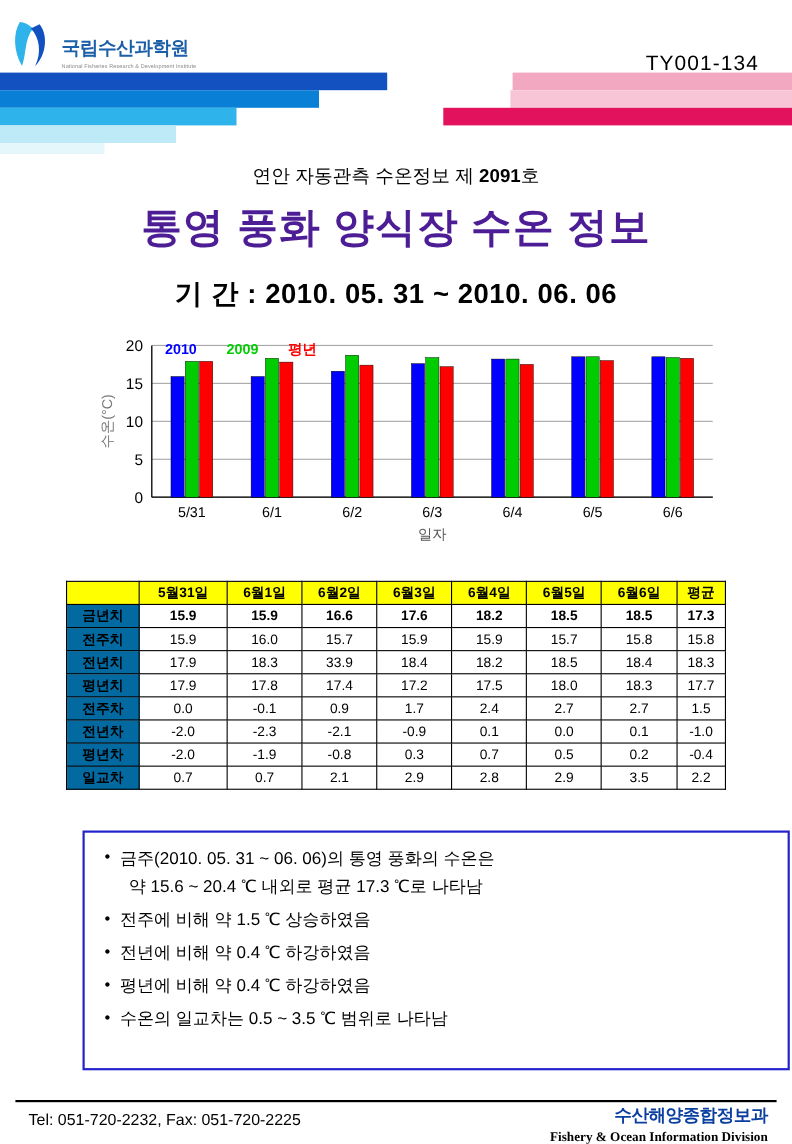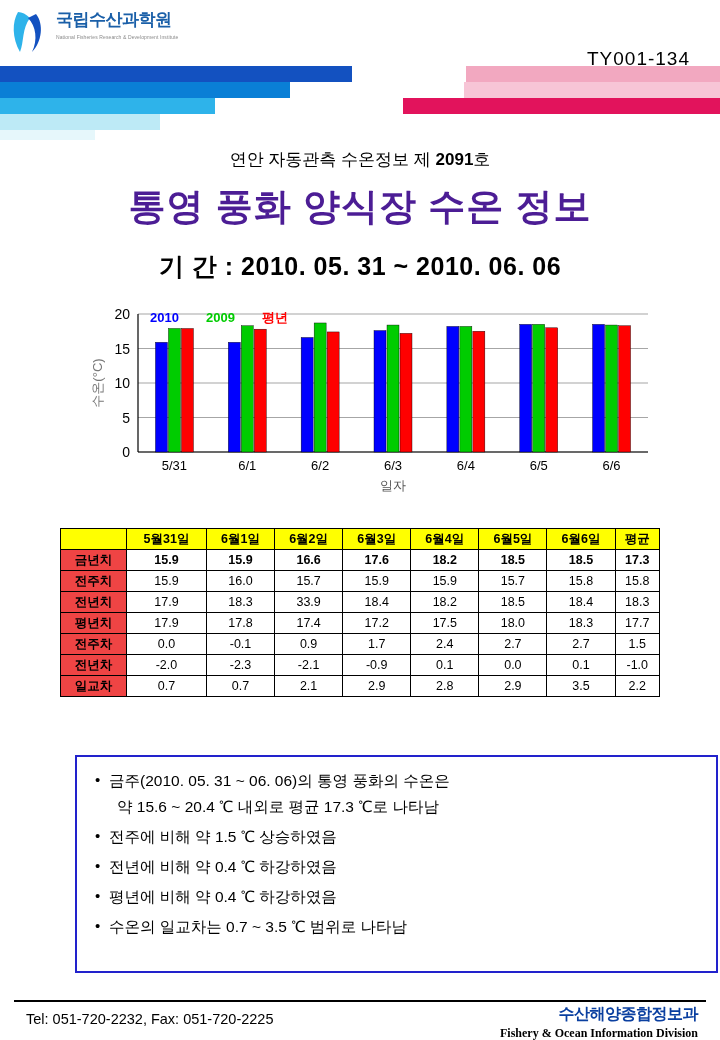"국립수산과학원" .logo-box { align-items: flex-start -> flex-end }
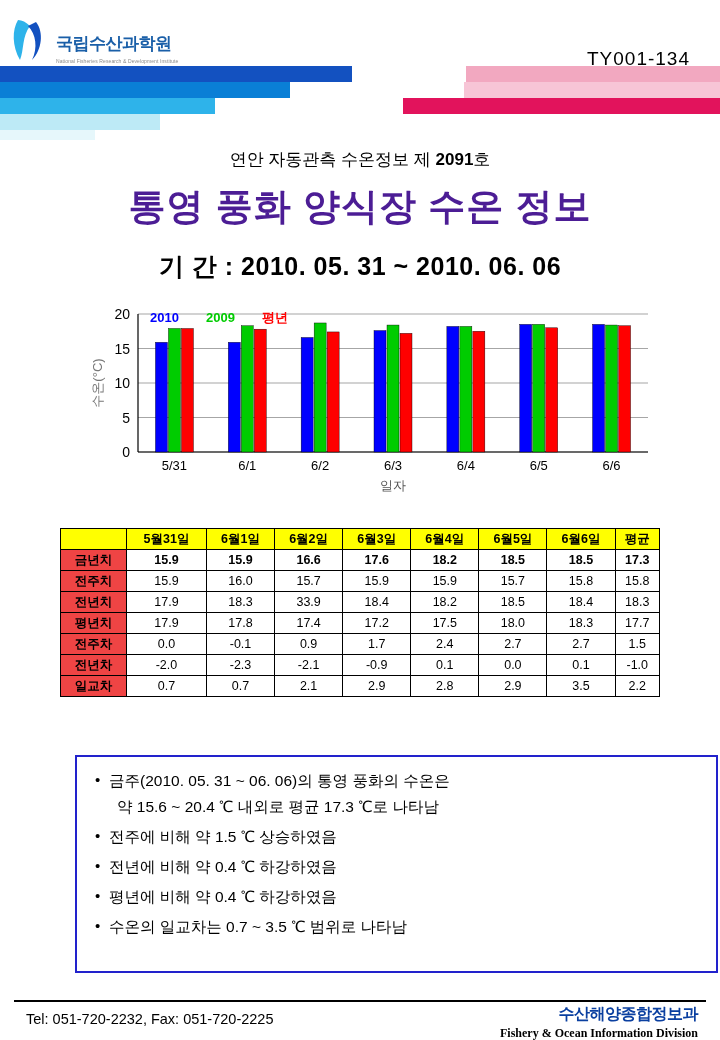"금년치" table.data tbody th.rowhead { background: #ef4444 -> #0369a1 }
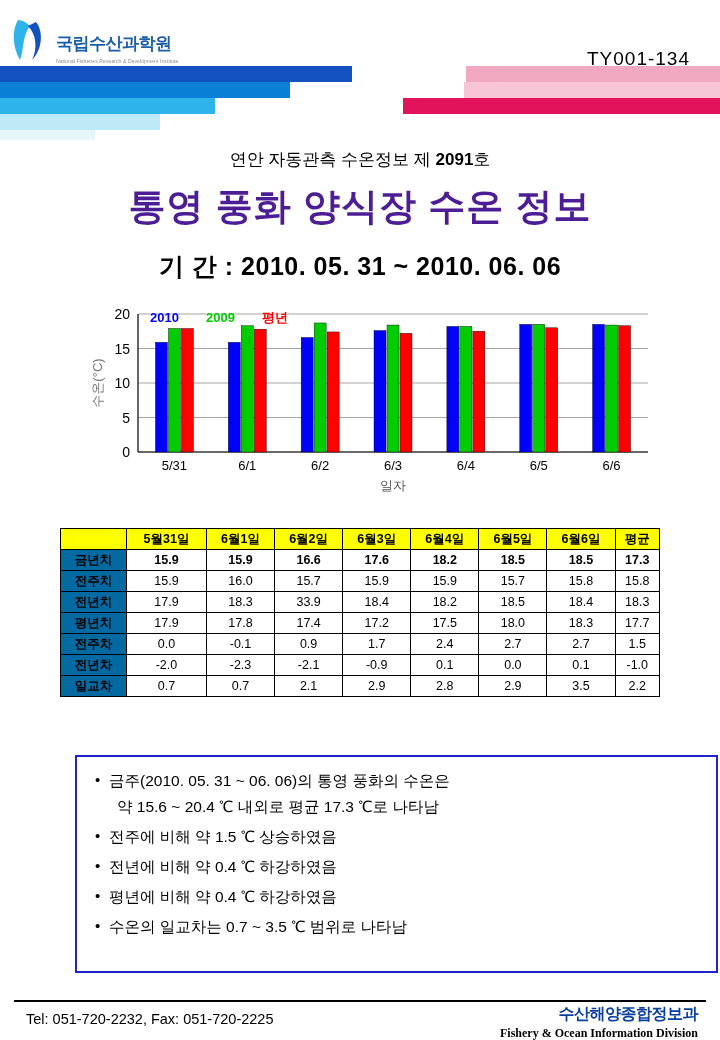"평년차" tr { html: none -> <tr> <th>평년차</th> <td>-2.0</td> <td>-1.9</td> <td>-0.8</td> <td>0.3</td> <td>0.7</td> <td>0.5</td> <td>0.2</td> <td>-0.4</td> </tr> }
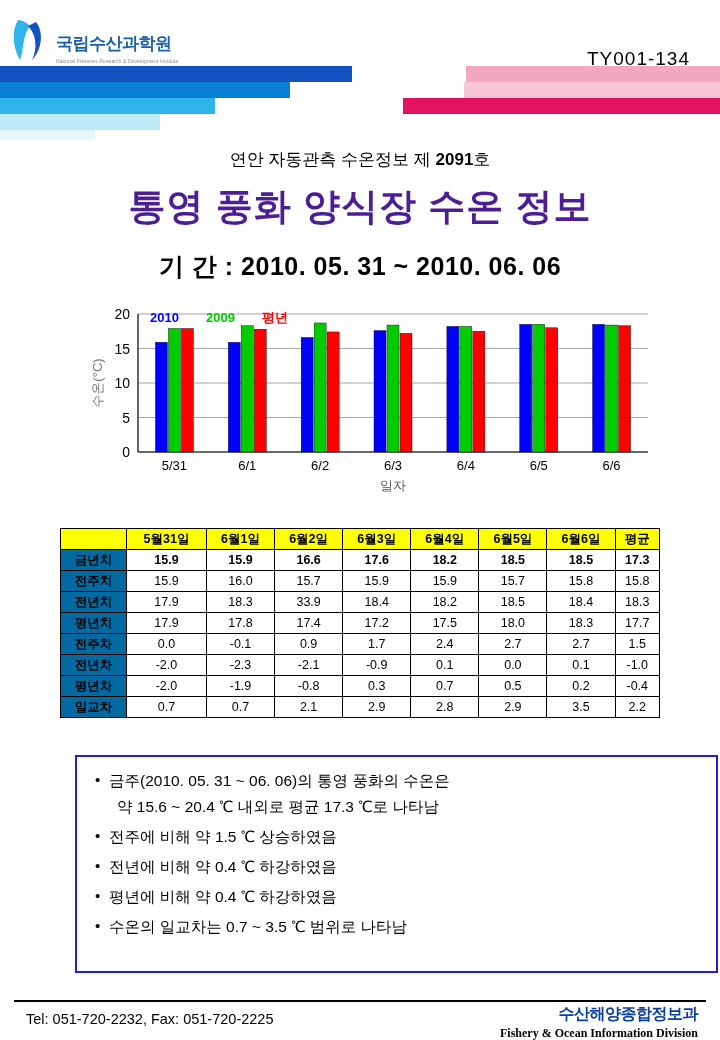"수온의 일교차는 0.7 ~ 3.5" div.sline { text: 0.7 -> 0.5 }
